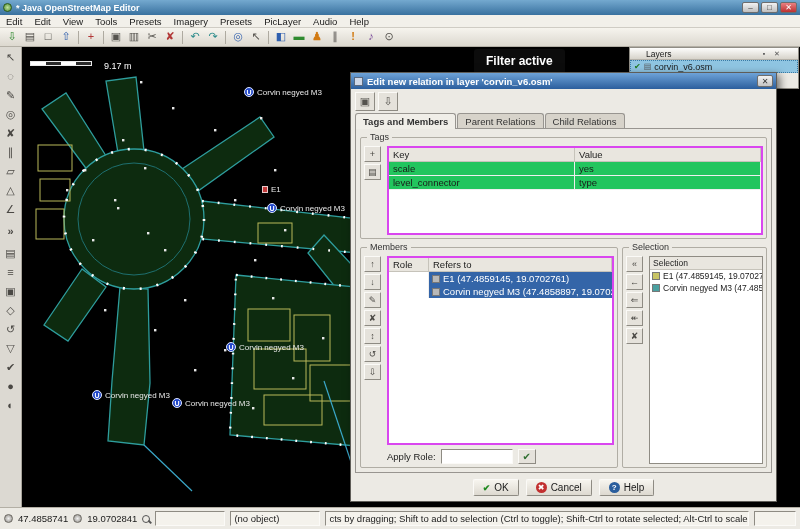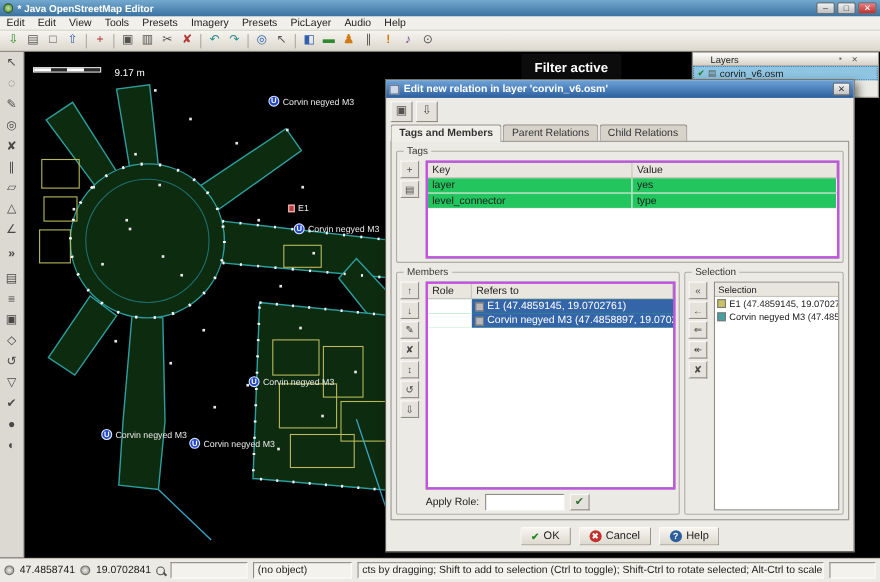"layer" div { text: layer -> scale }
